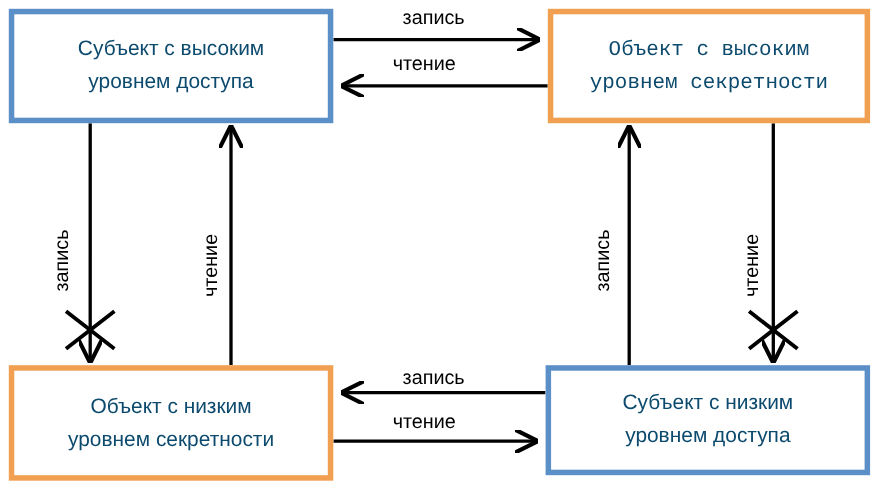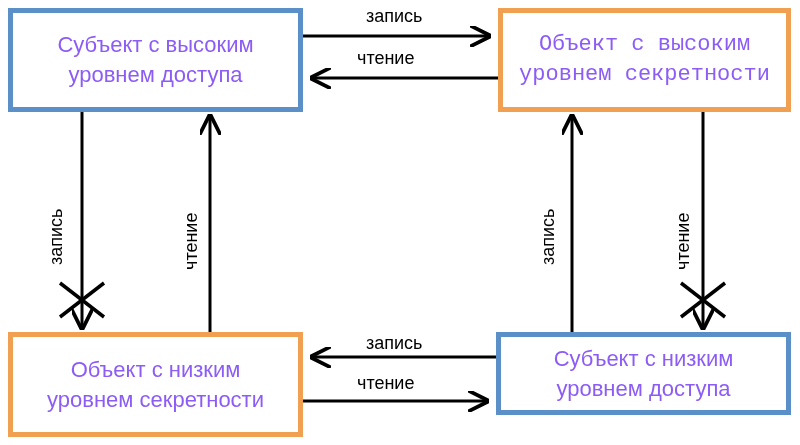"Субъект с высоким" .node-box .node-line { color: #8b5cf6 -> #0c4a6e; font-size: 22px -> 19px }
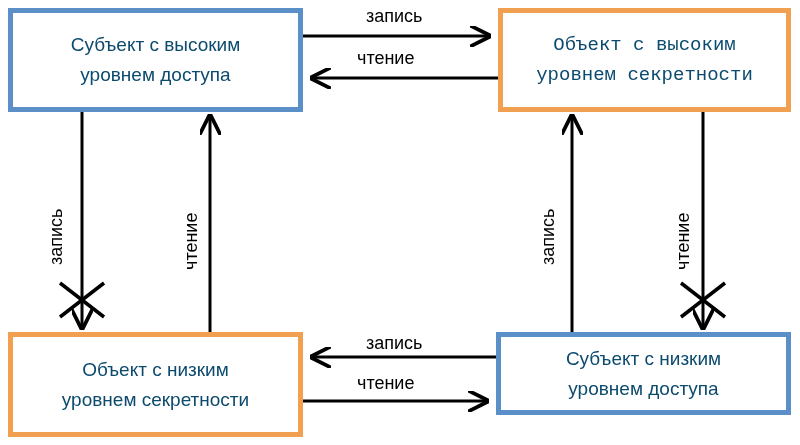"Субъект с низким" #node-subject-low { height: 83px -> 100px }
